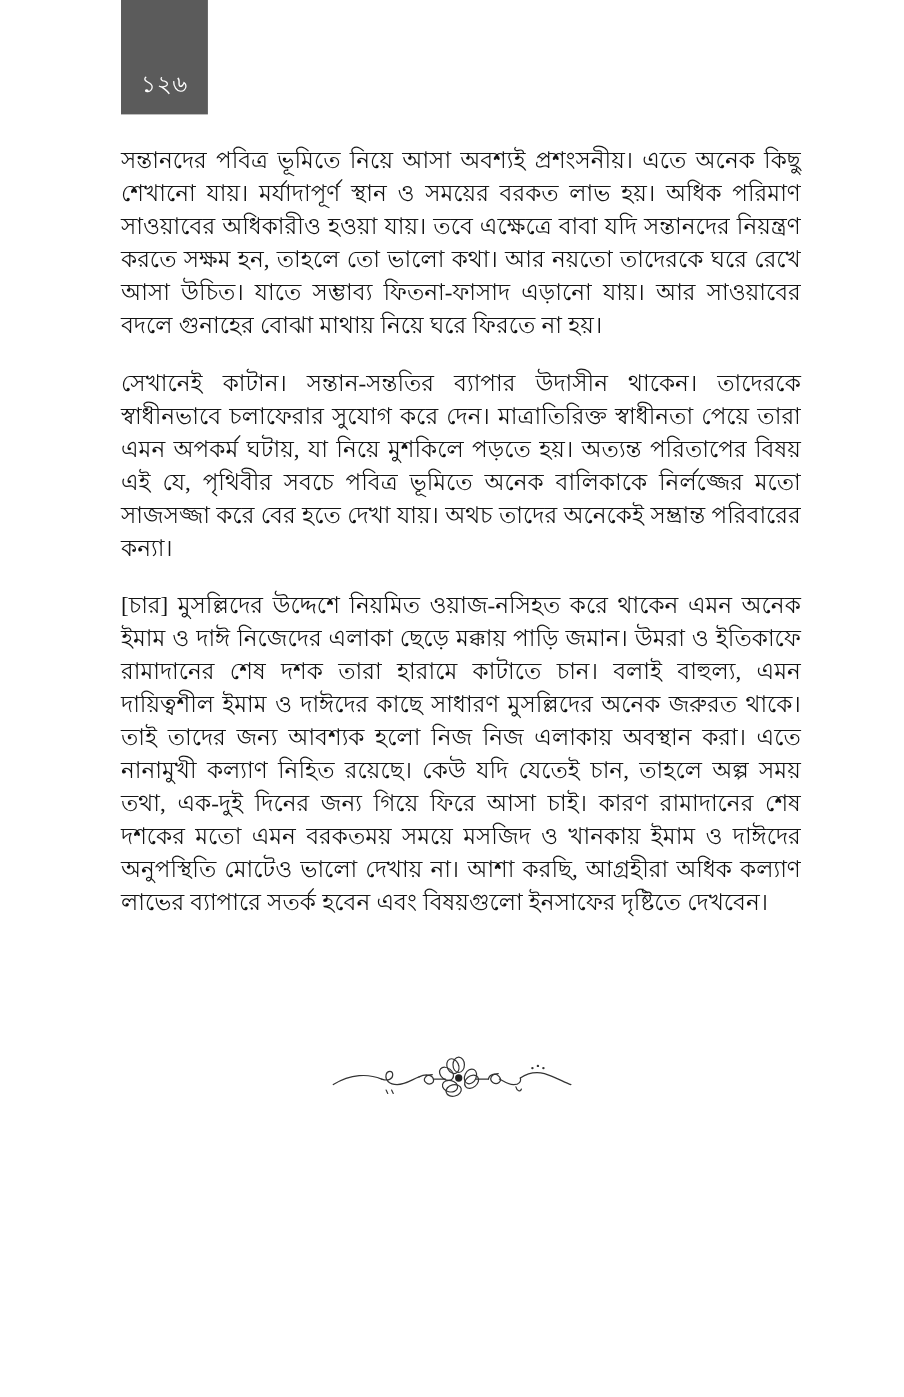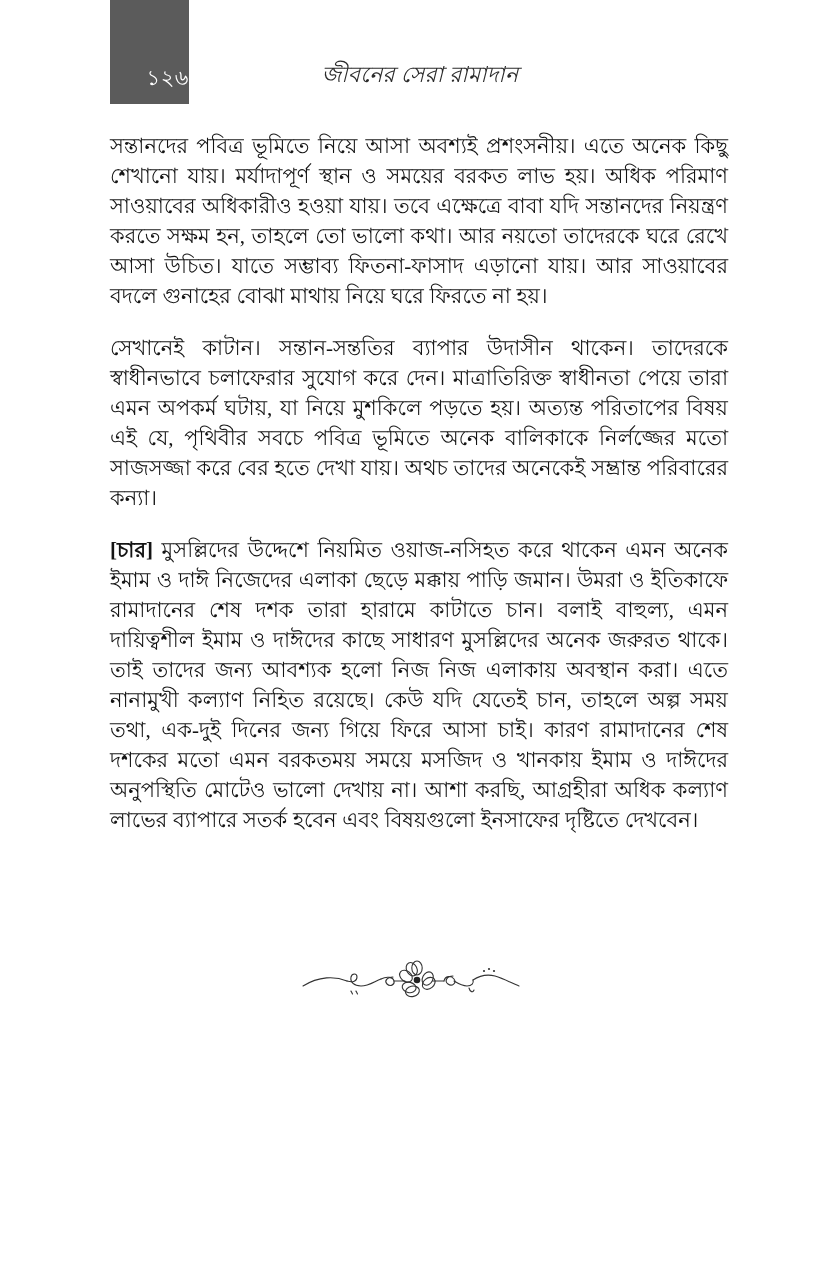"১২৬" .folio-number { text-align: right -> center }
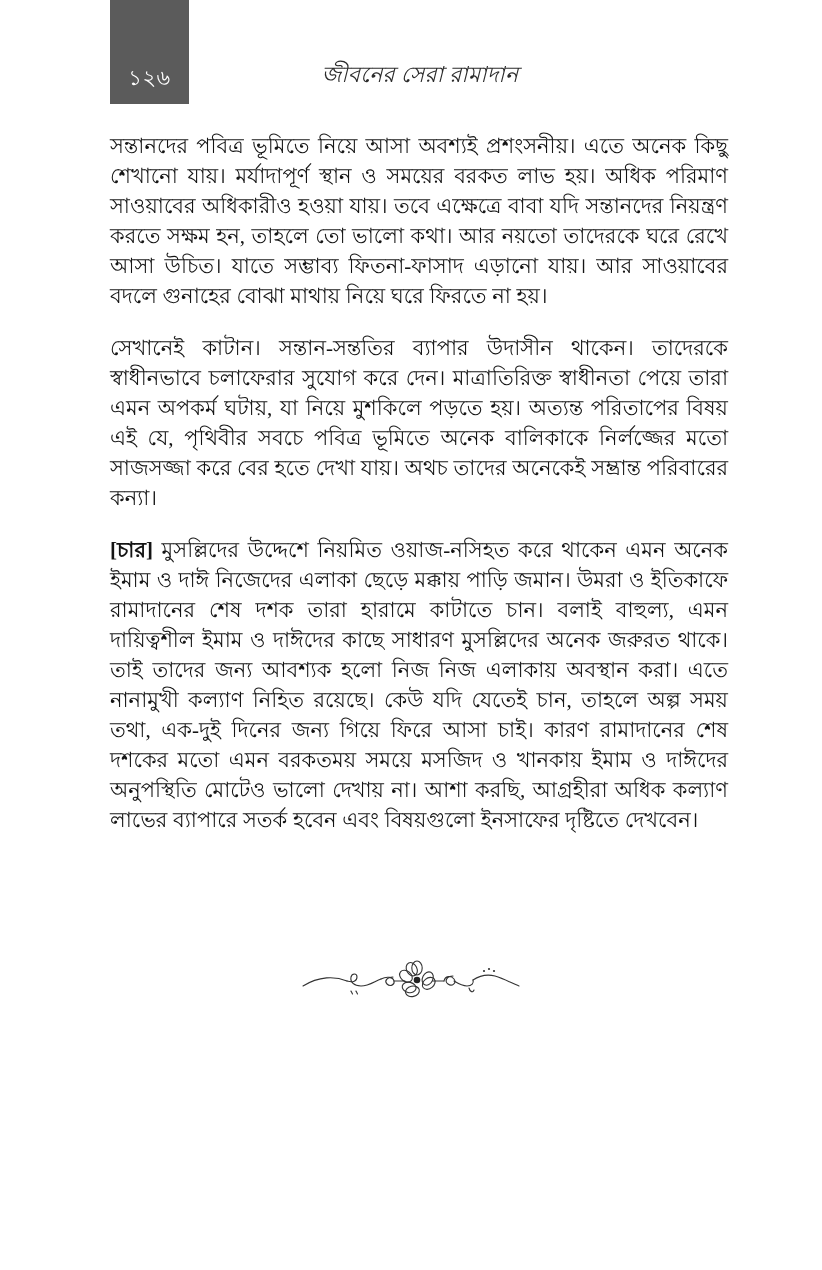"জীবনের সেরা রামাদান" div.running-title { html: <div>জীবনের সেরা রামাদান</div> -> none }
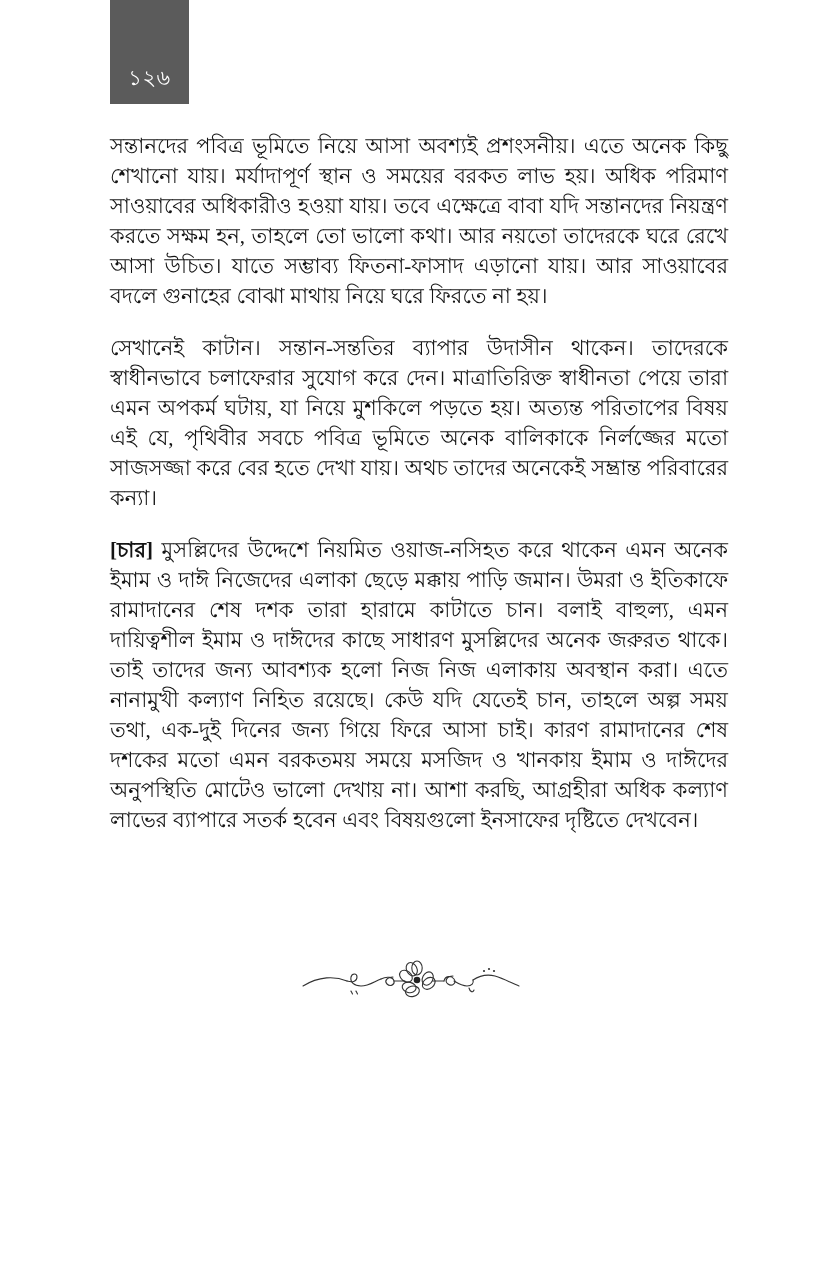"[চার]" .para-marker { font-weight: bold -> normal }
